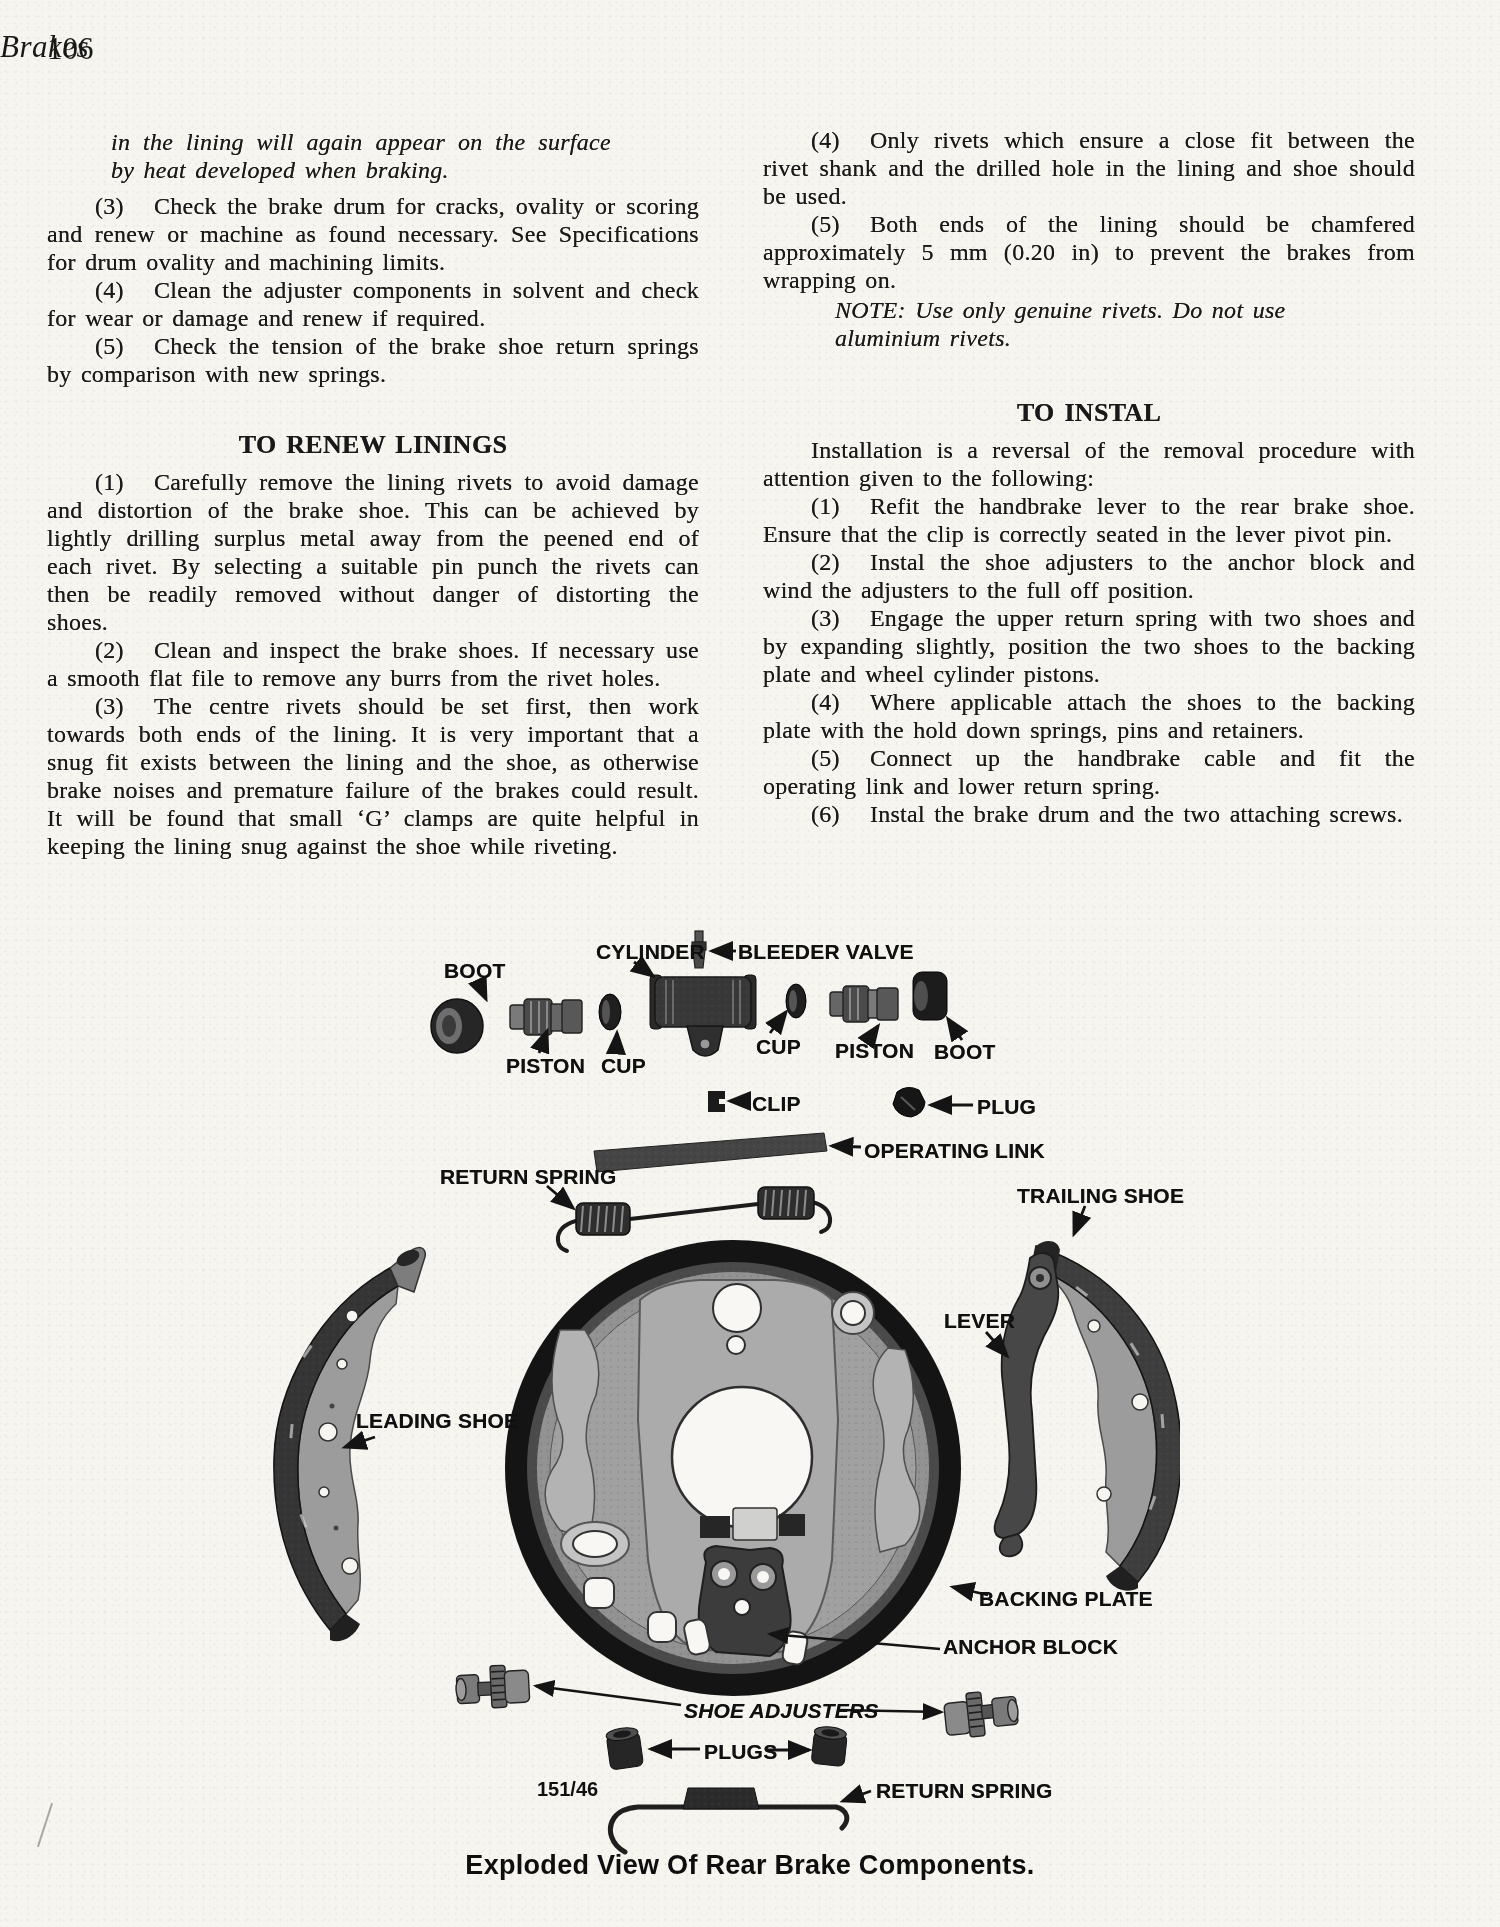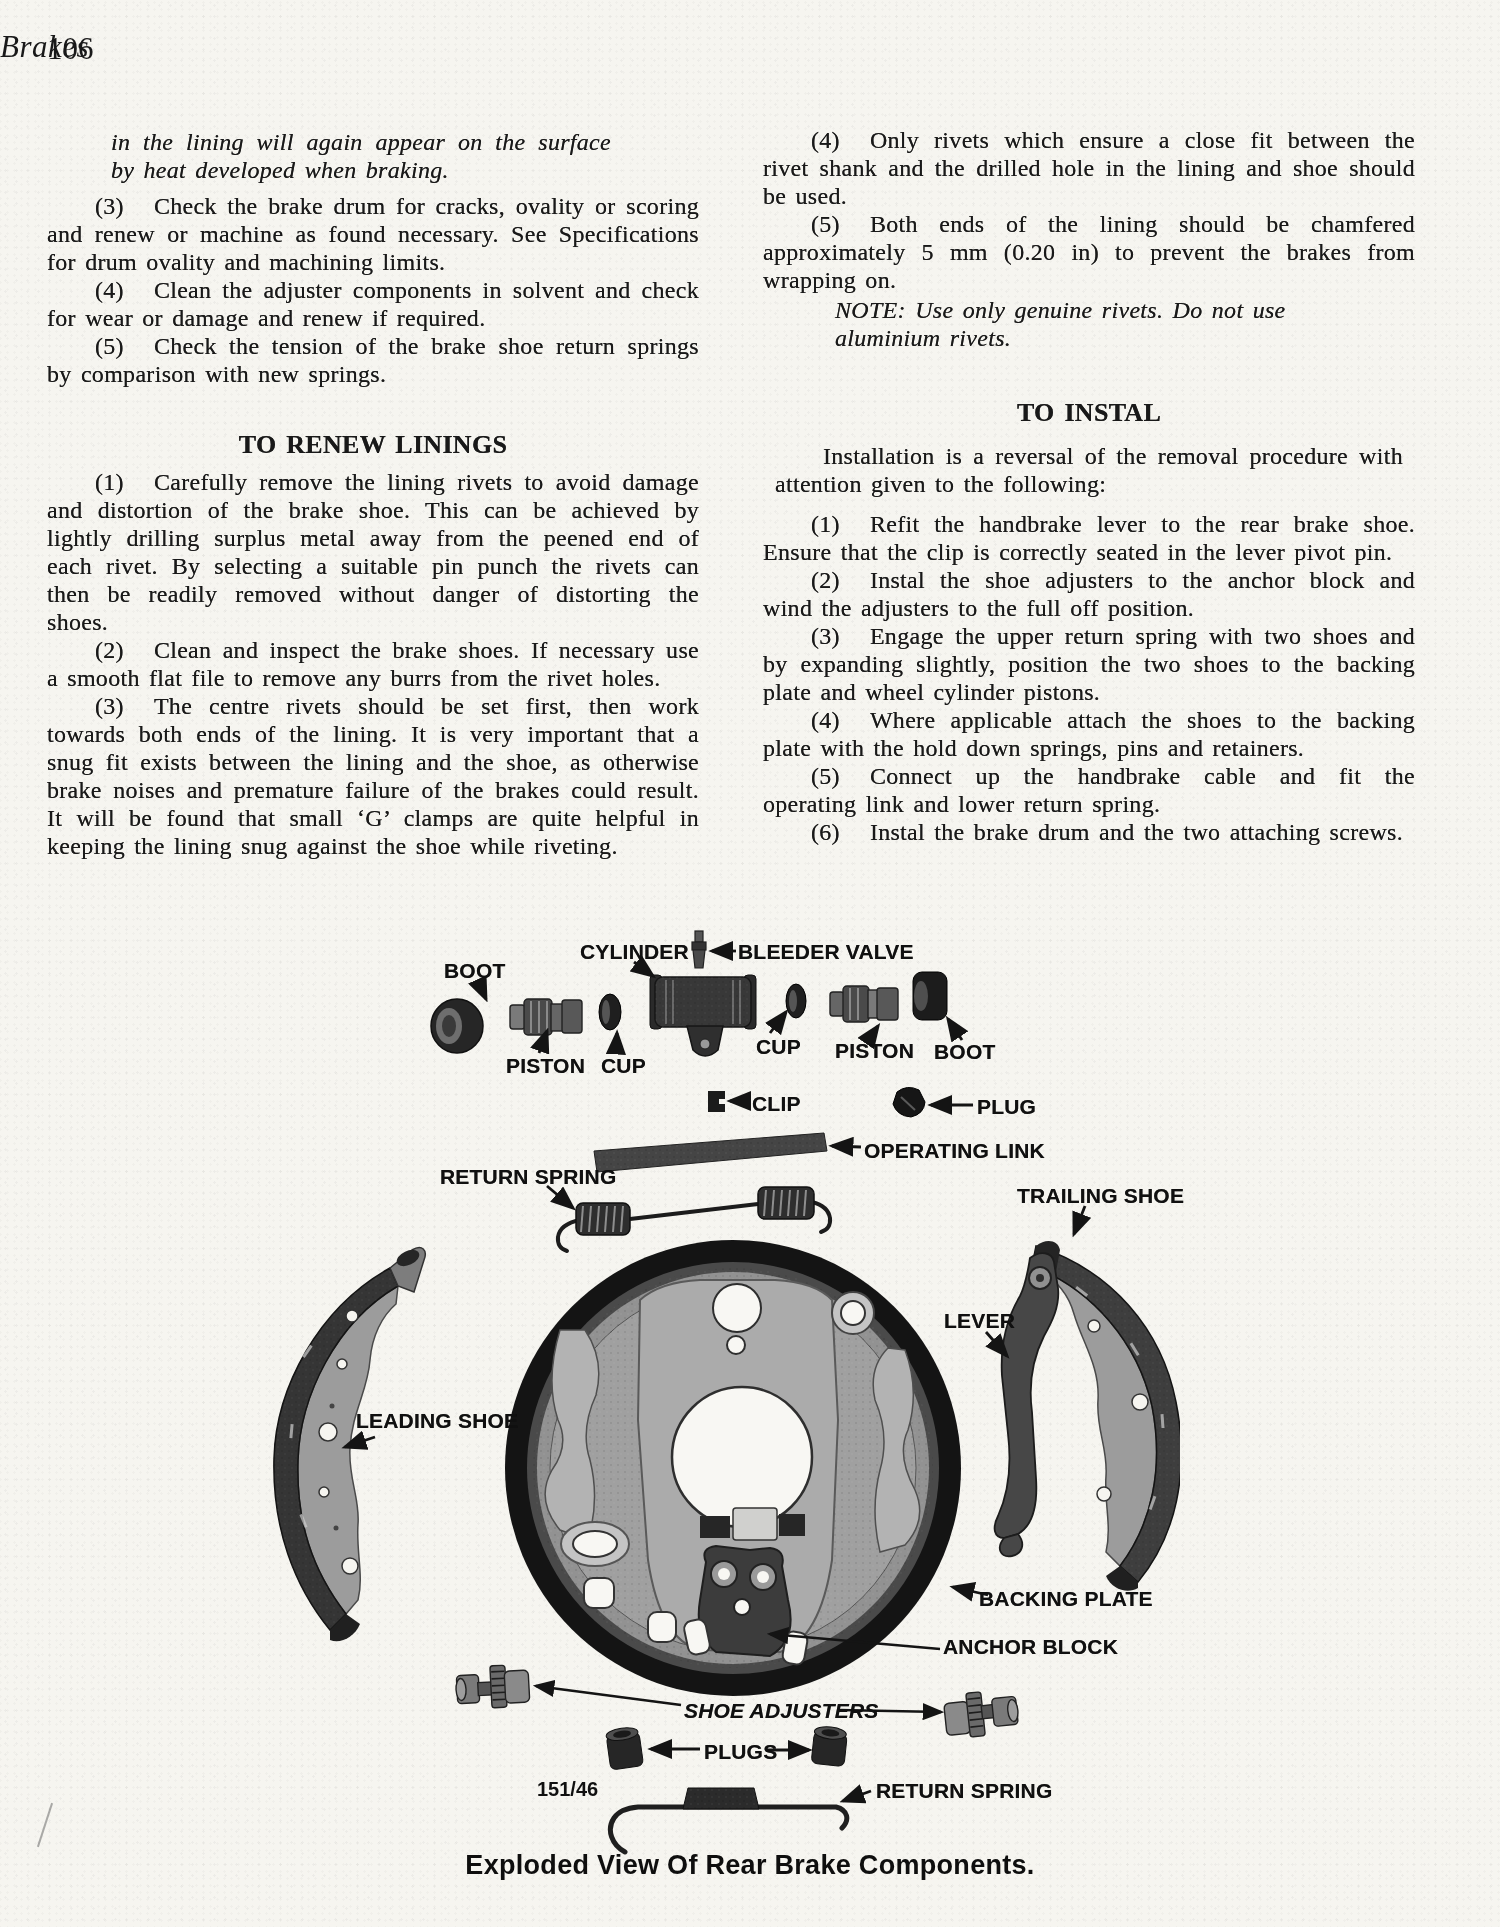"Installation is a reversal of" .intro { margin: 12px -> 0 }
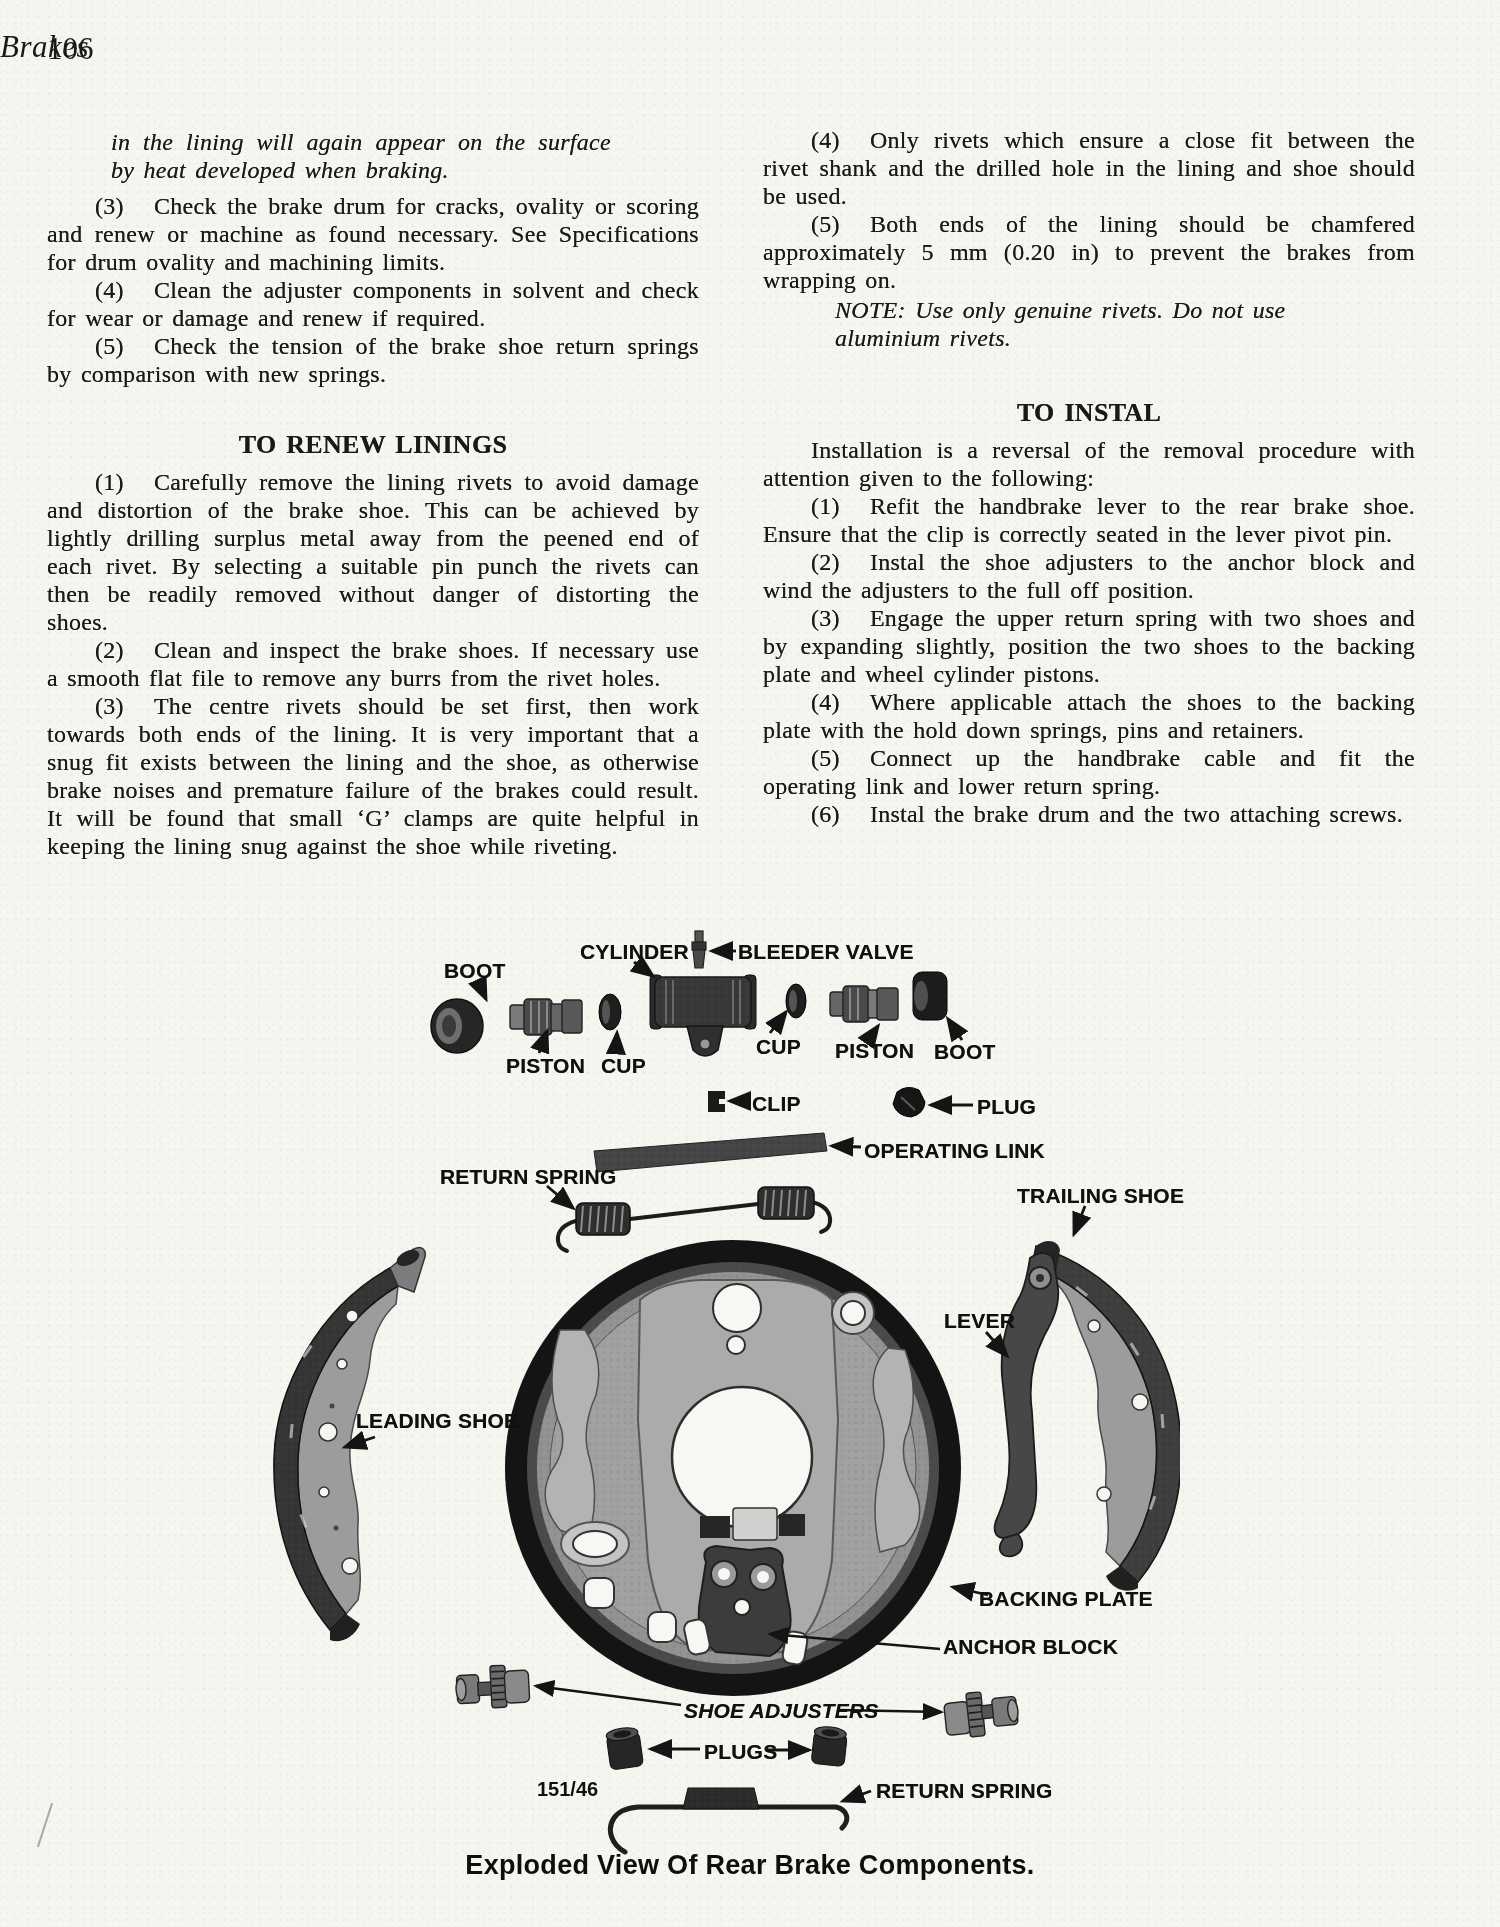"CYLINDER" div.dlabel { left: 580px -> 596px }
